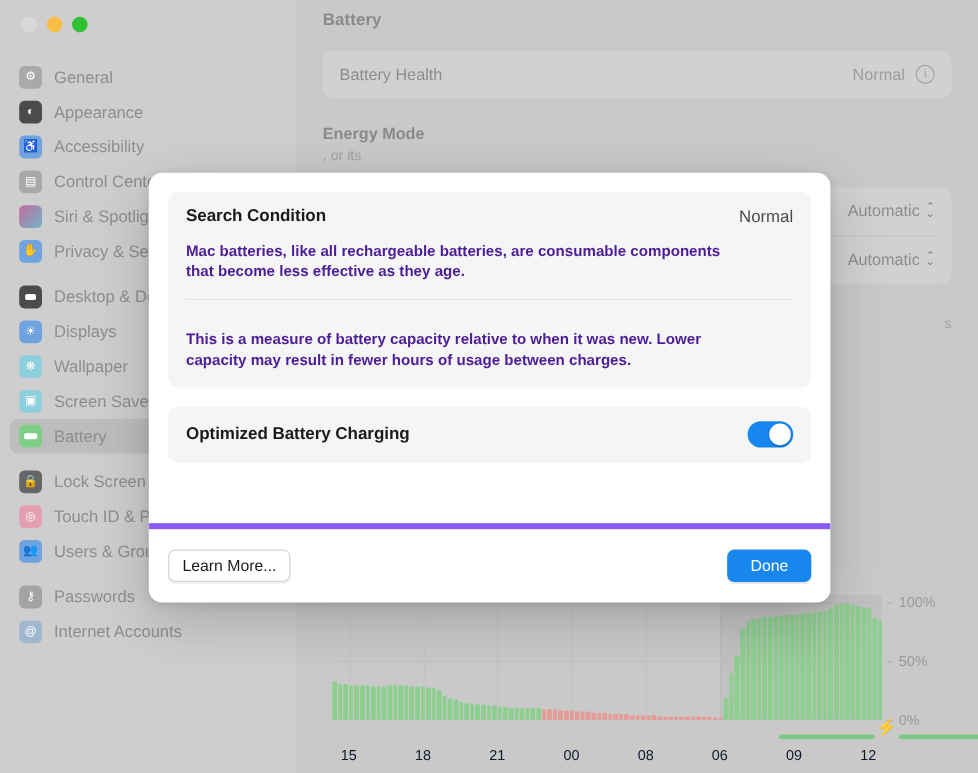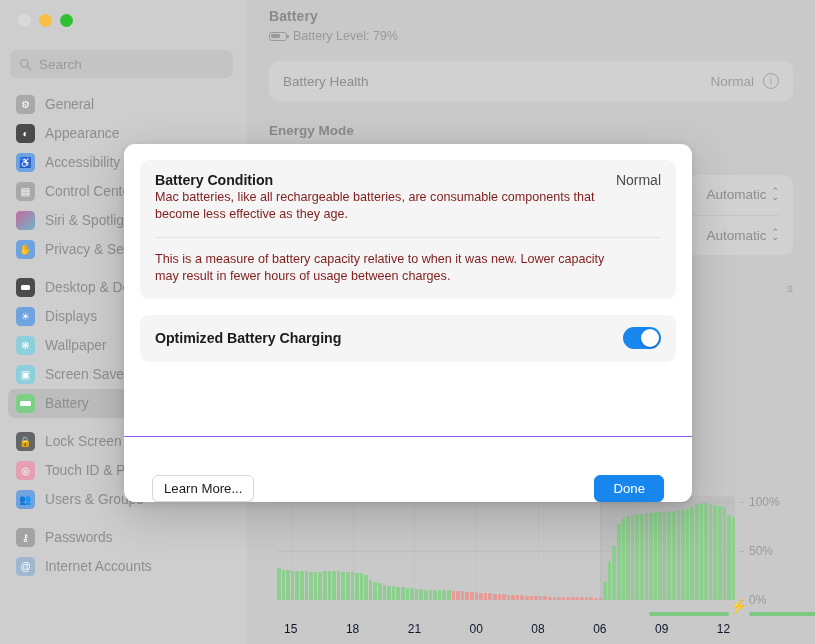"Battery Level: 79%" div.c-sub { html: <div> <span> <span></span> </span> <span>Battery Level: 79%</span> </div> -> none }
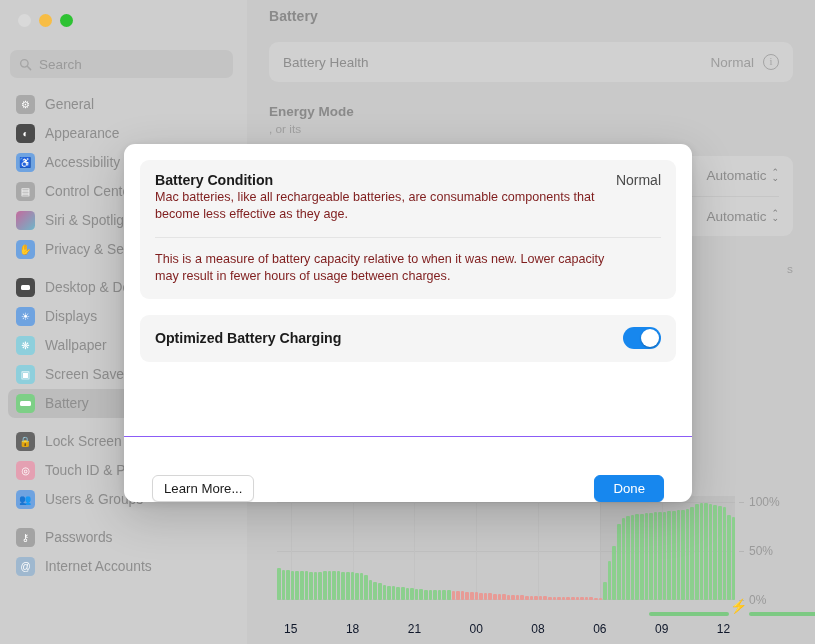"Search" div.searchbar { html: <div> <svg> <circle></circle> <line></line> </svg> <span>Search</span> </div> -> none }
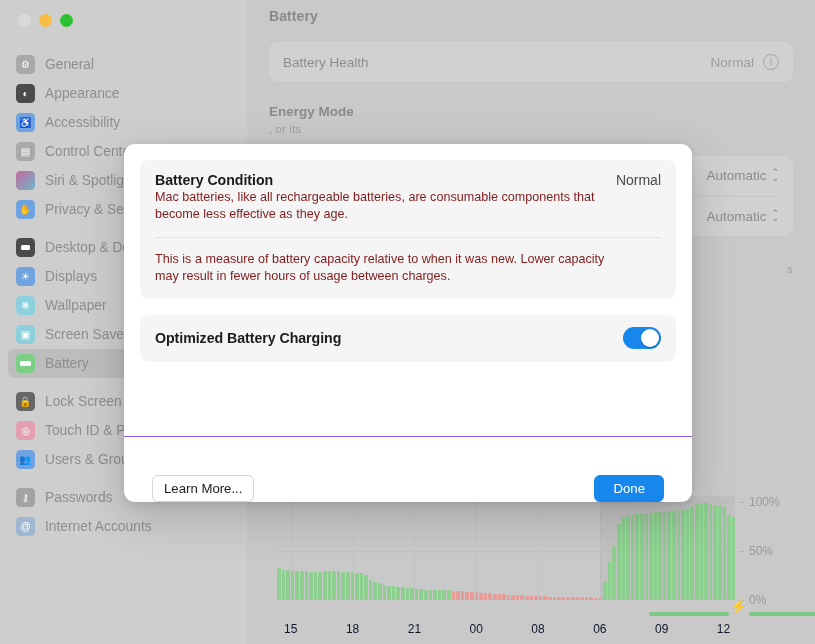"Battery Condition" span.prow-title { text: Battery -> Search }
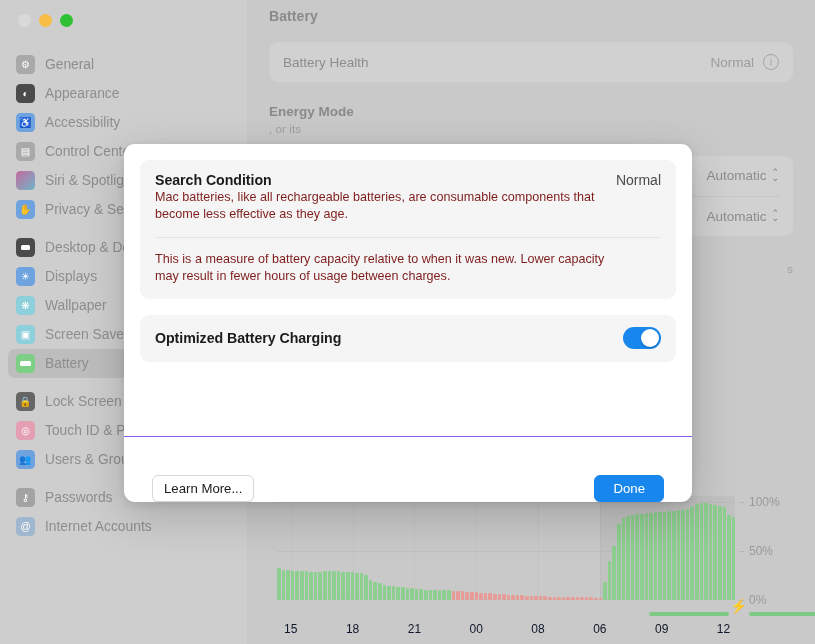"Mac batteries, like all rechargeable" .prow-desc { color: #7f1d1d -> #4c1d95; font-weight: none -> bold; margin-top: 1px -> 13px }
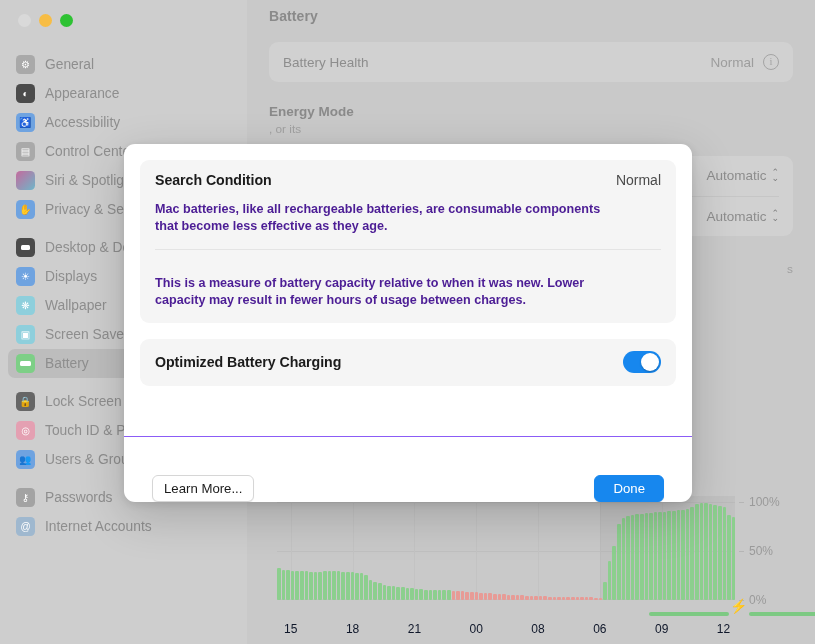"Learn More..." .sheet-footer { align-items: flex-end -> center; border-top: 1px solid #8b5cf6 -> 5px solid #8b5cf6; padding: 0 28px -> 0 16px }
